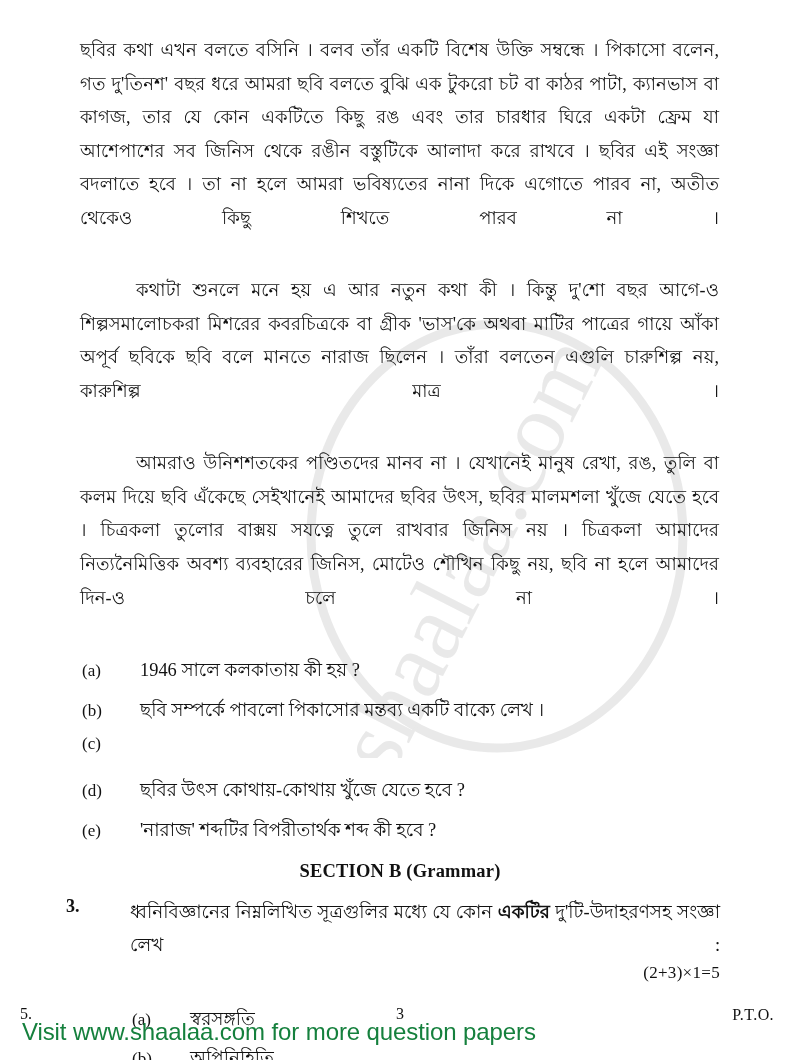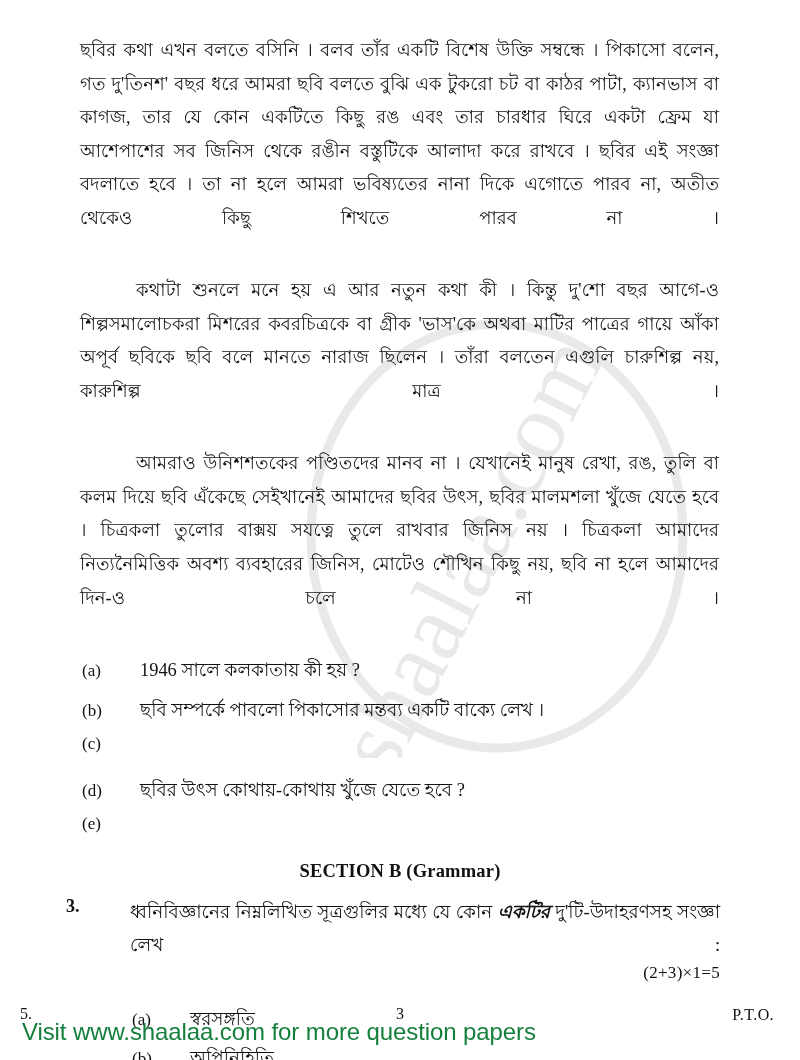"'নারাজ' শব্দটির বিপরীতার্থক শব্দ কী" span.qtext { html: none -> <span>'নারাজ' শব্দটির বিপরীতার্থক শব্দ কী হবে ?</span> }
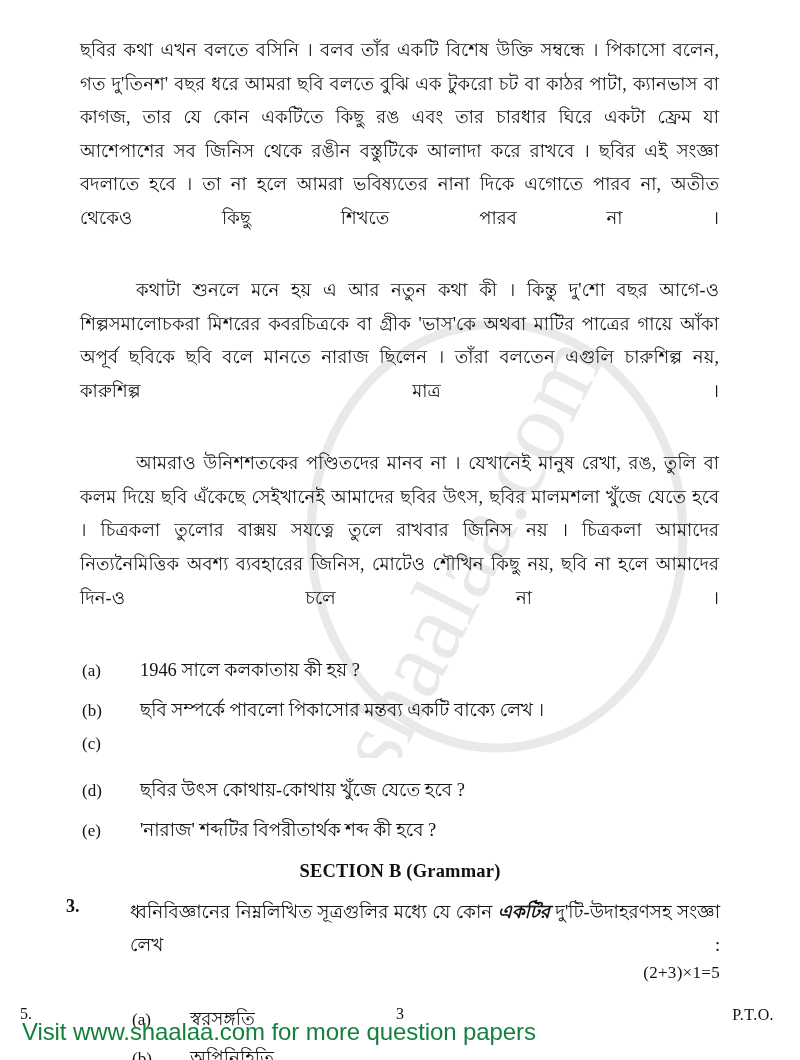"একটির" .emph { font-style: italic -> none }
